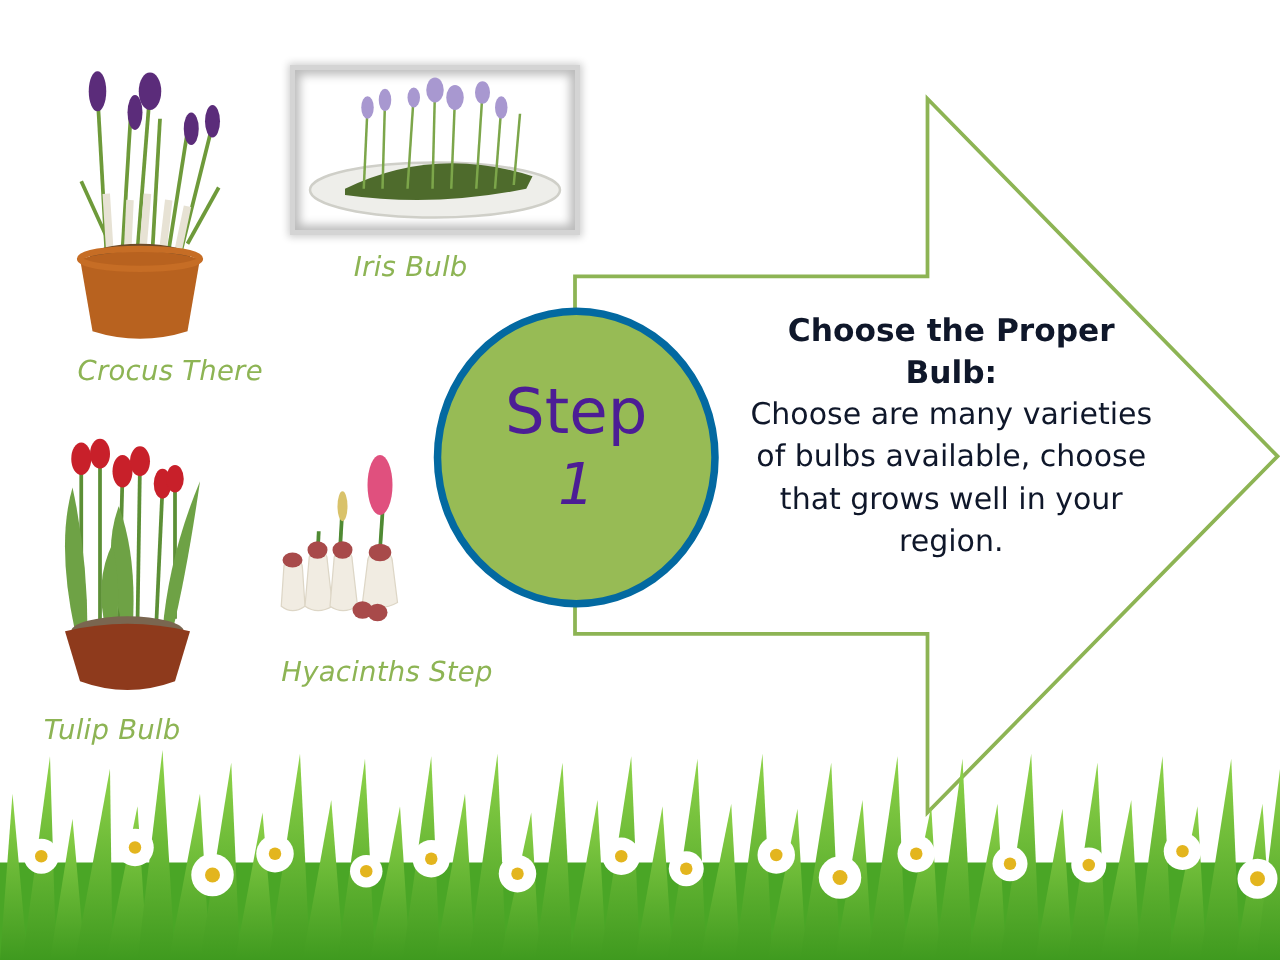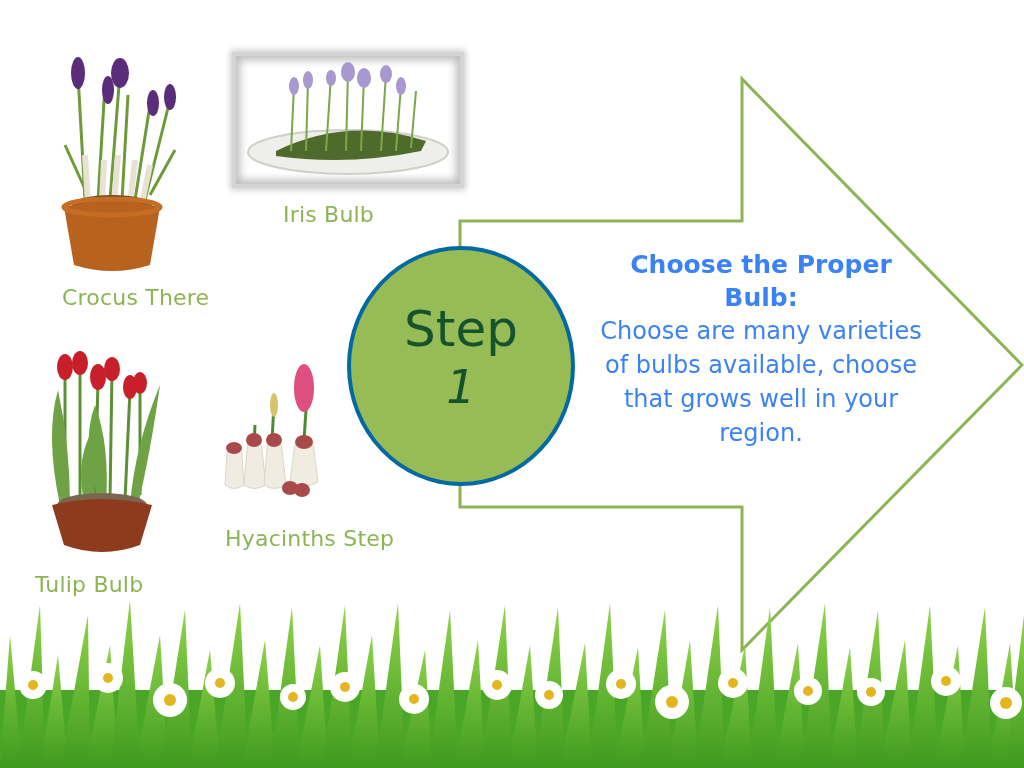"Iris Bulb" .abs { font-style: none -> italic }
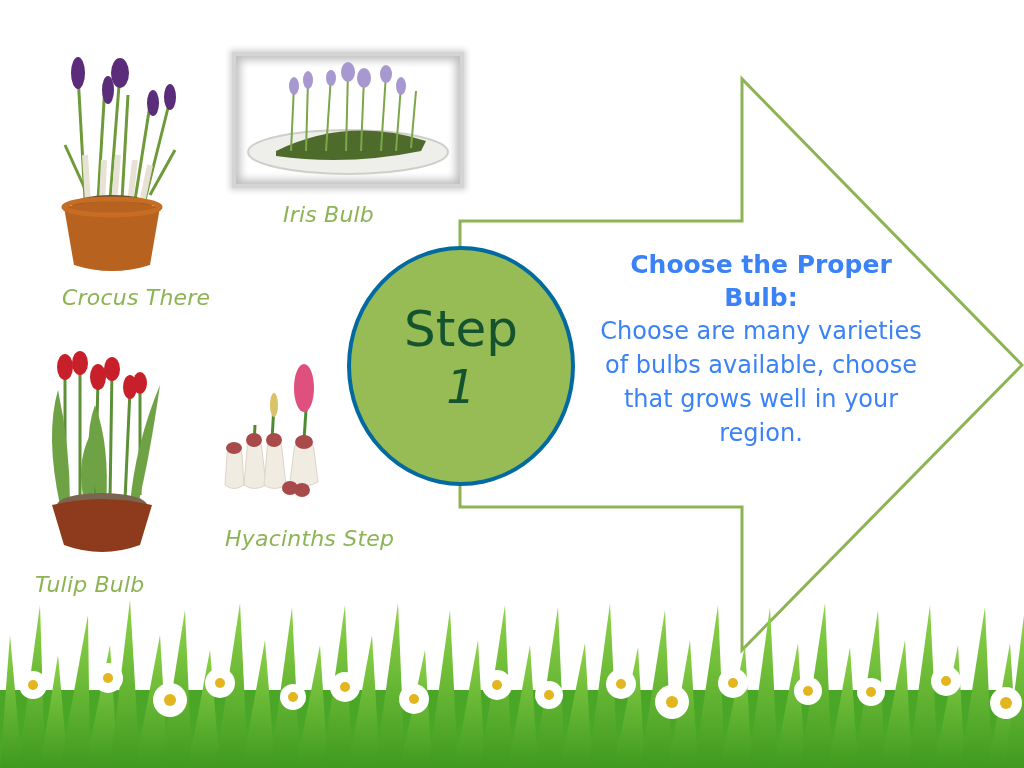"Choose the Proper Bulb:" .desc { color: #3b82f6 -> #0f172a }
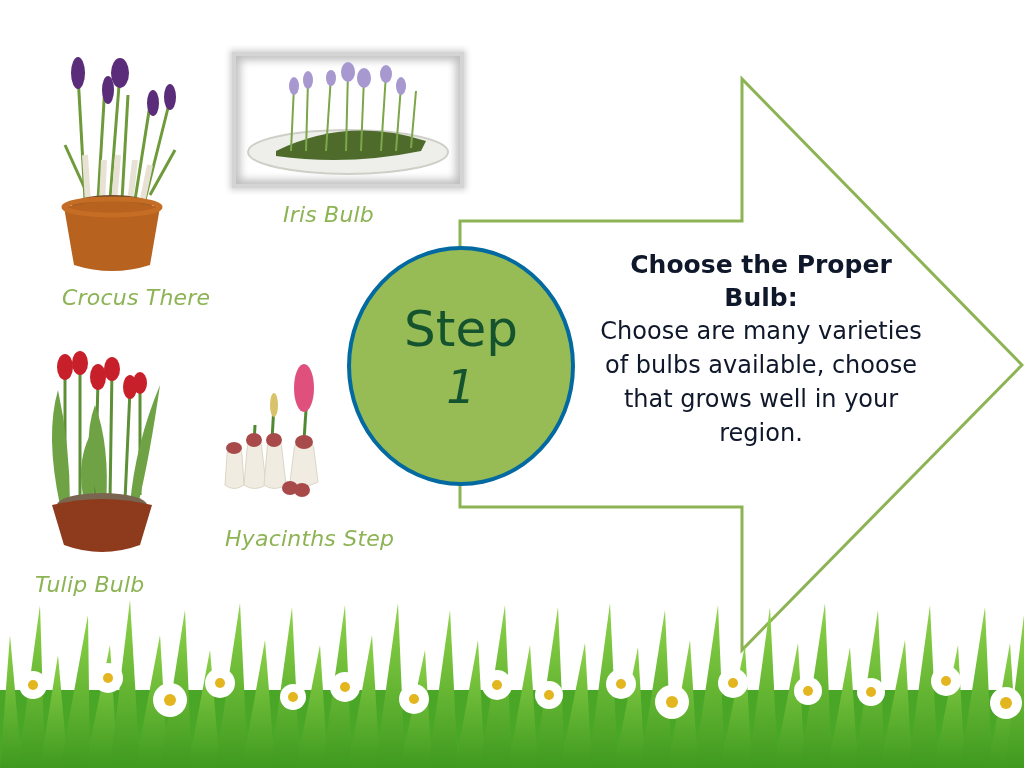"Step" .step-circle { border: 4px solid #0369a1 -> 6px solid #0369a1; color: #14532d -> #4c1d95 }
